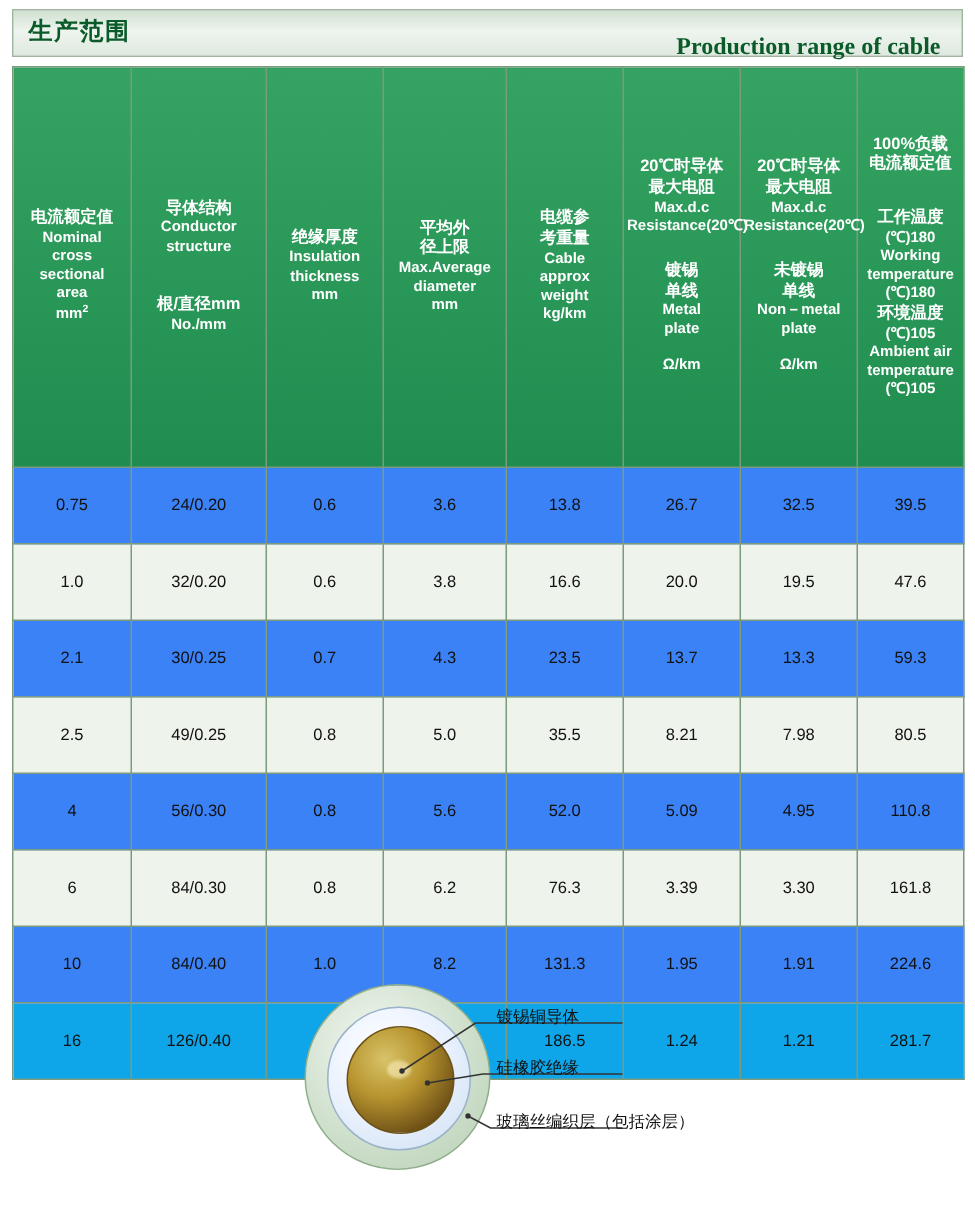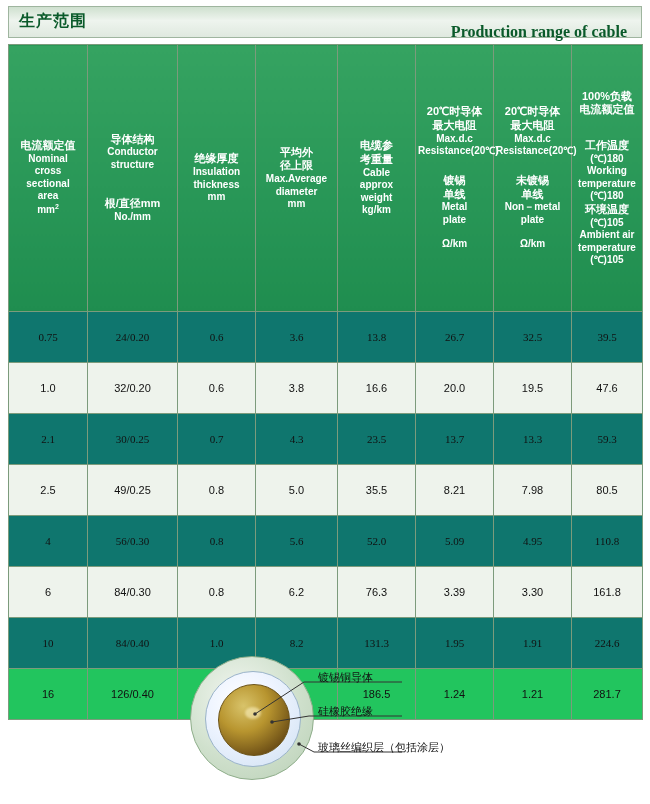"0.75" tbody tr.odd td { background: #0f766e -> #3b82f6; font-family: Liberation Serif, serif -> none }
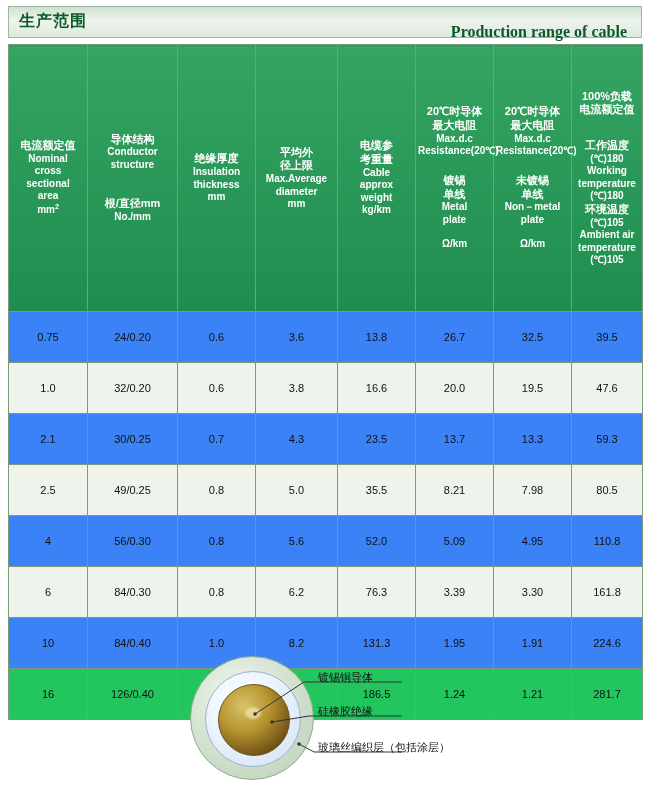"镀锡铜导体" .diagram { left: 4px -> 17px }
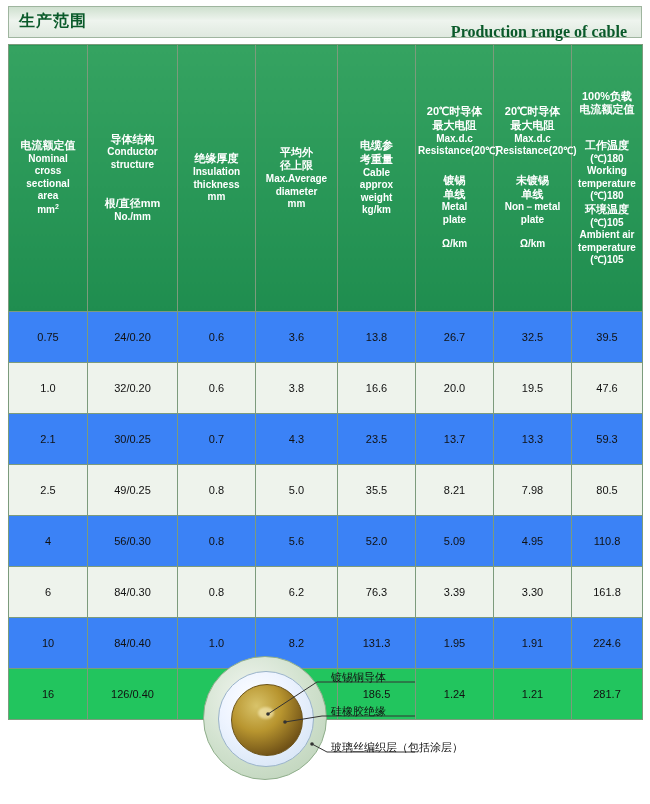"16" tbody tr.last td { background: #22c55e -> #0ea5e9 }
